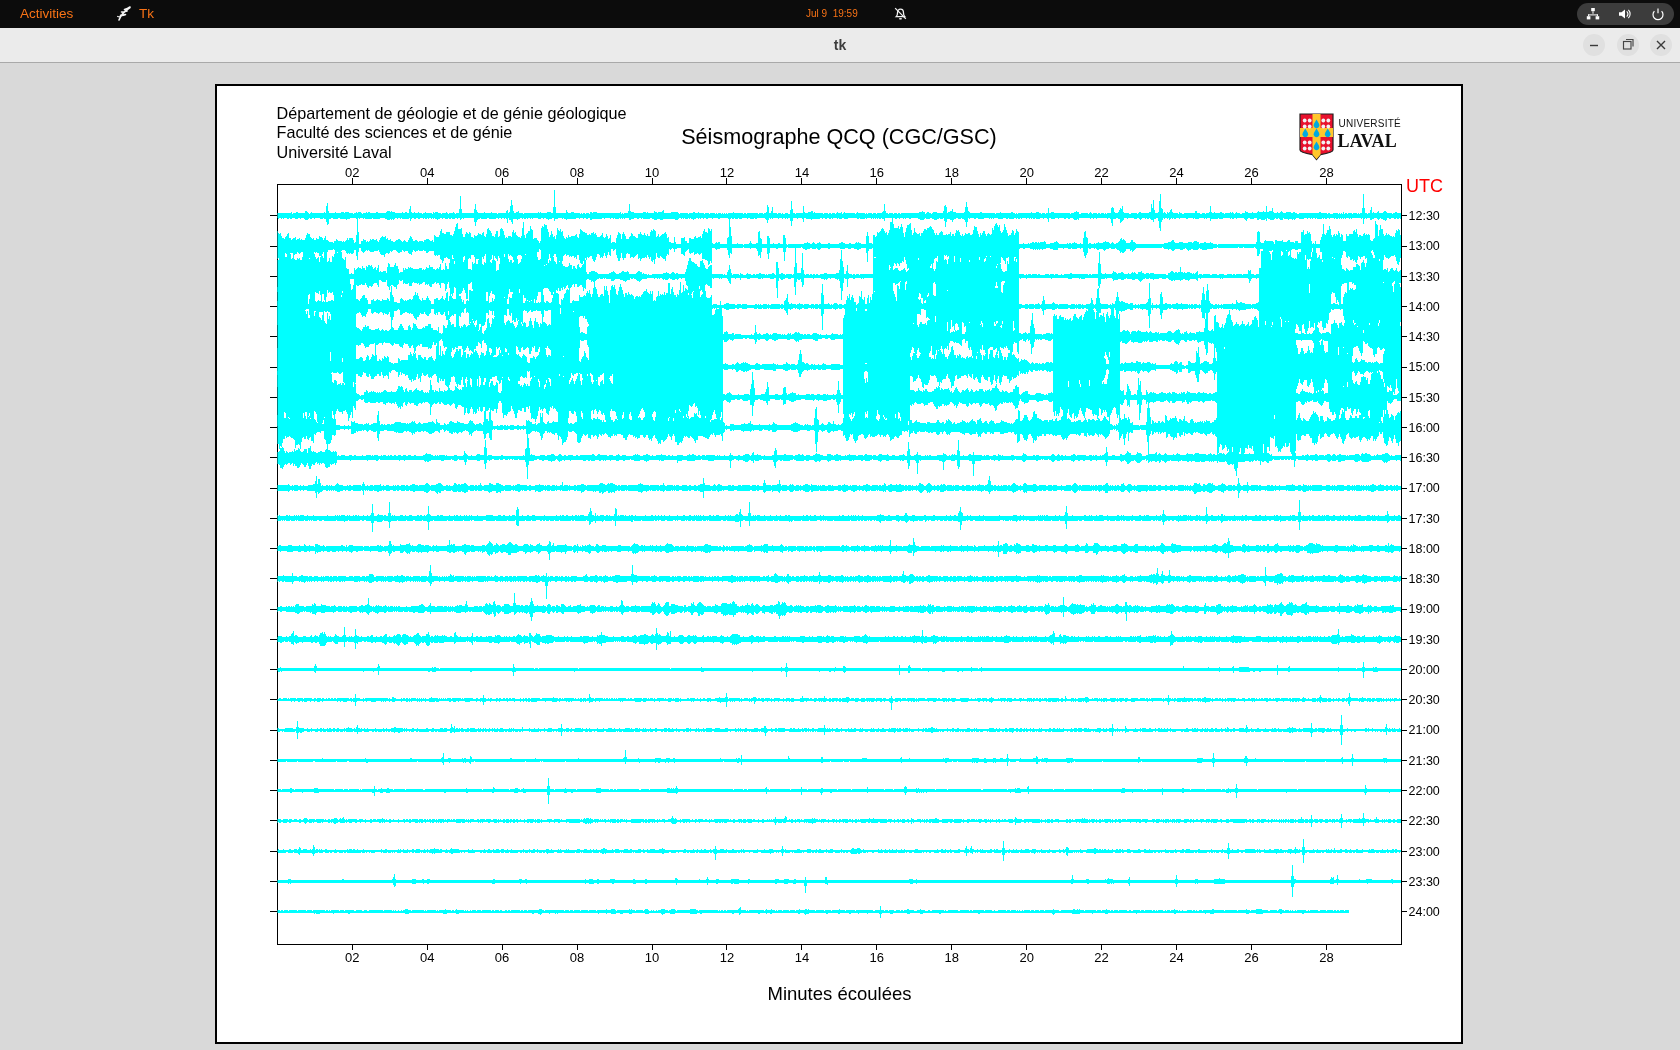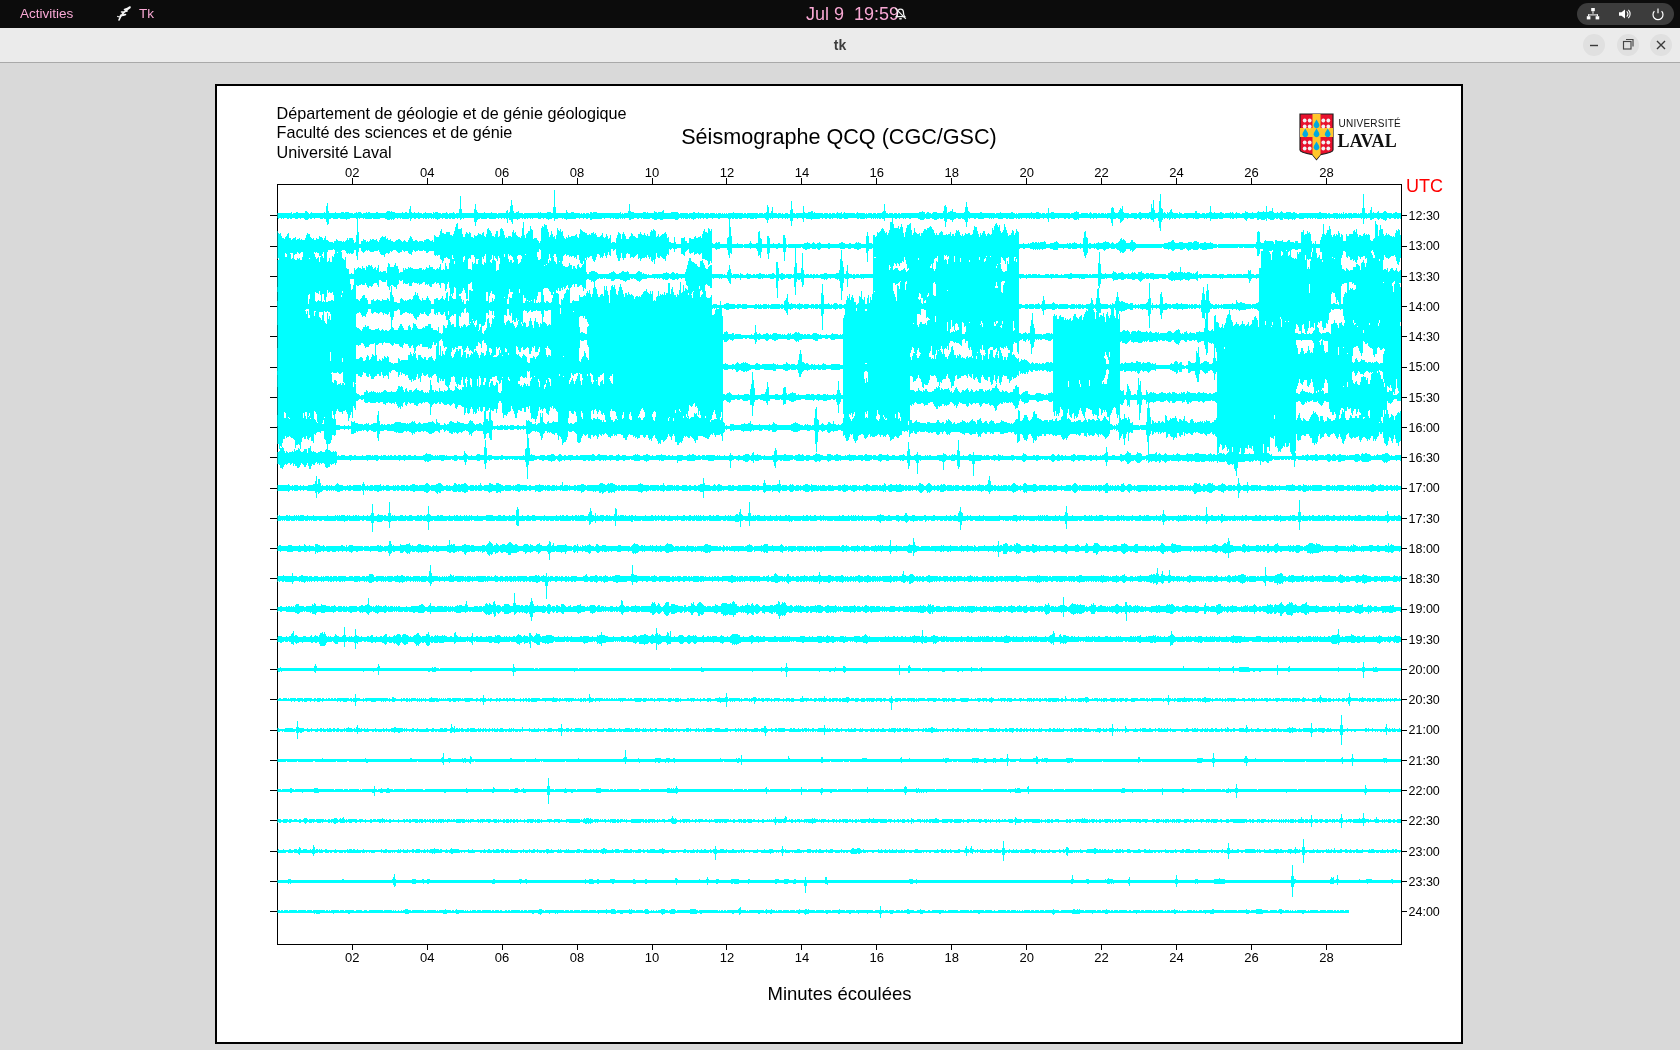"Activities" .topbar { color: #f9a8d4 -> #f97316 }
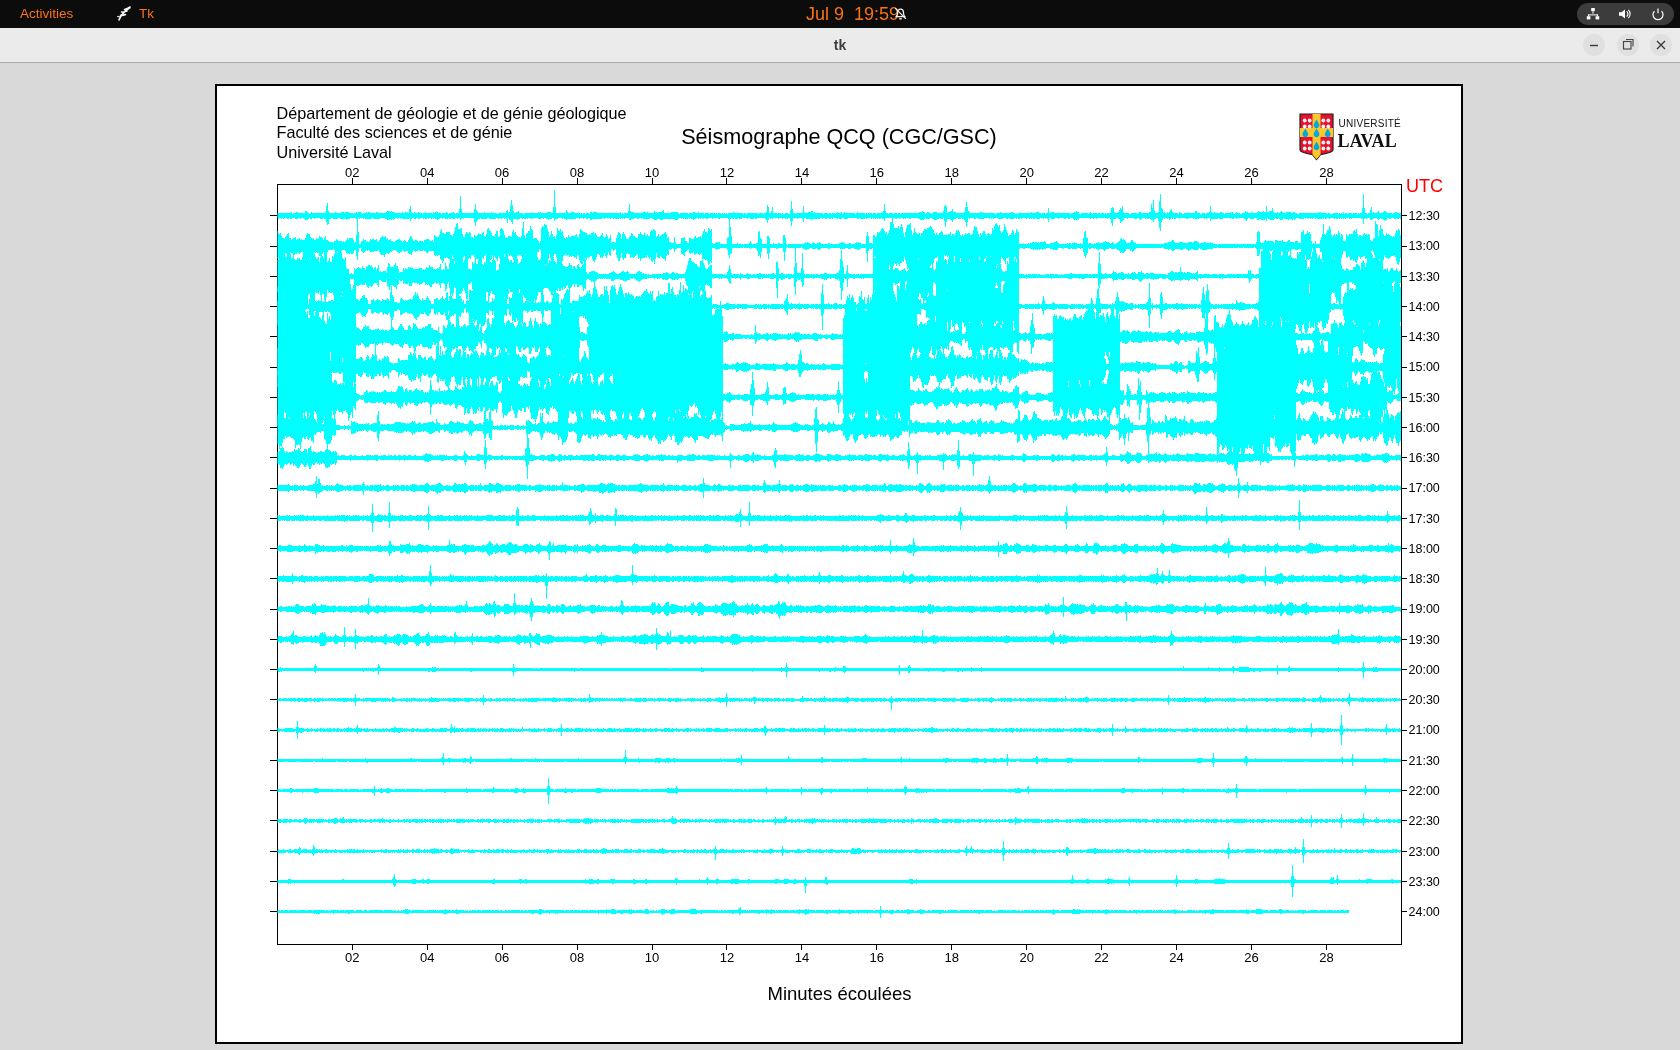"Jul 9 19:59" .topbar .clock { font-size: 18px -> 10px }
